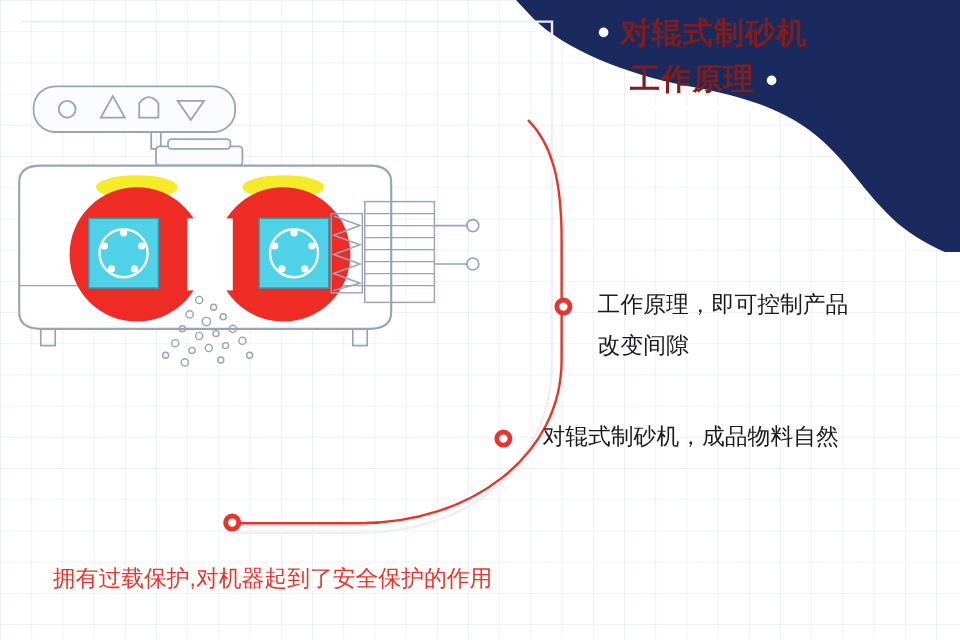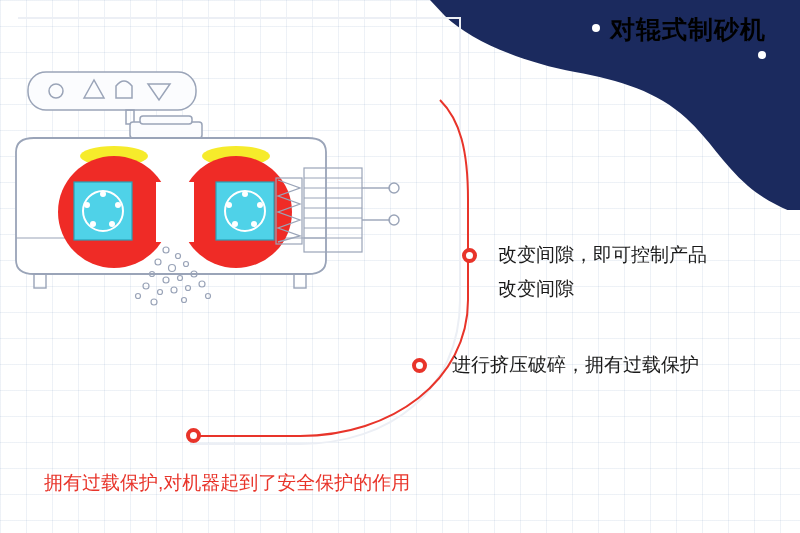"对辊式制砂机" .title-wrap { color: #000000 -> #7f1d1d; font-family: none -> Liberation Serif, serif; text-align: right -> center }
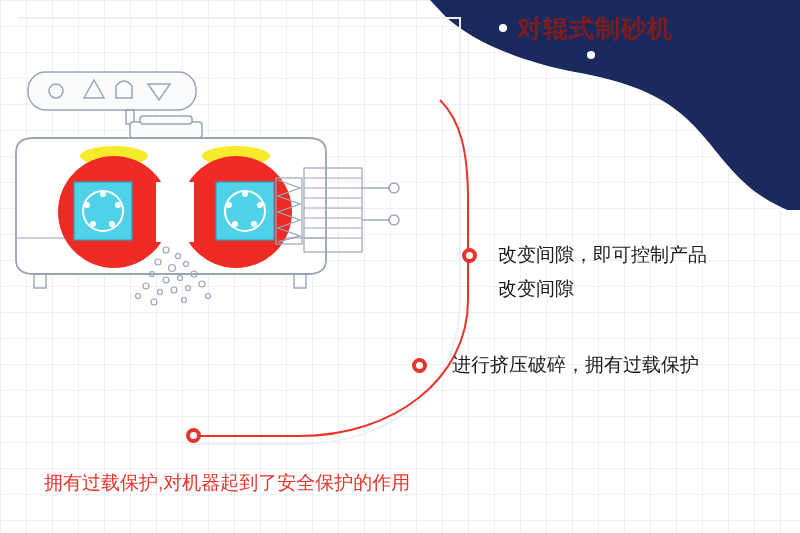"工作原理" span.title-line2 { html: none -> <span>工作原理</span> }
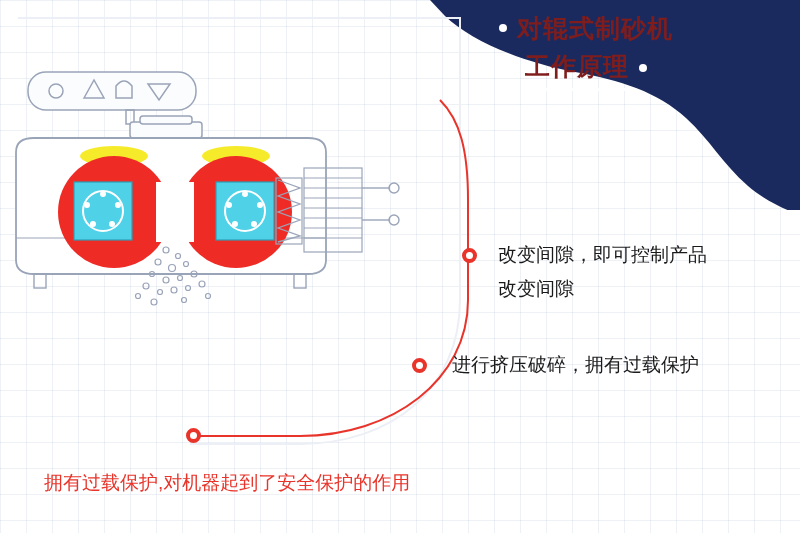"改变间隙，即可控制产品" div { text: 改变间隙 -> 工作原理 }
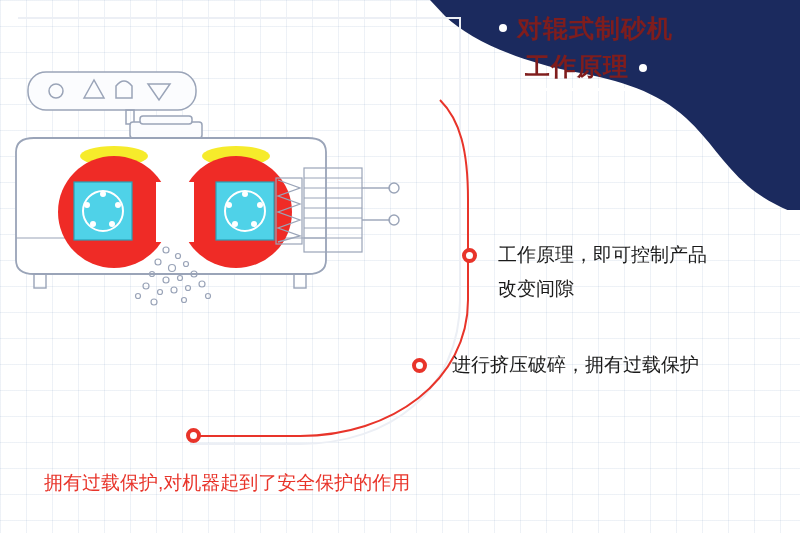"进行挤压破碎，拥有过载保护" div { text: 进行挤压破碎，拥有过载保护 -> 对辊式制砂机，成品物料自然 }
